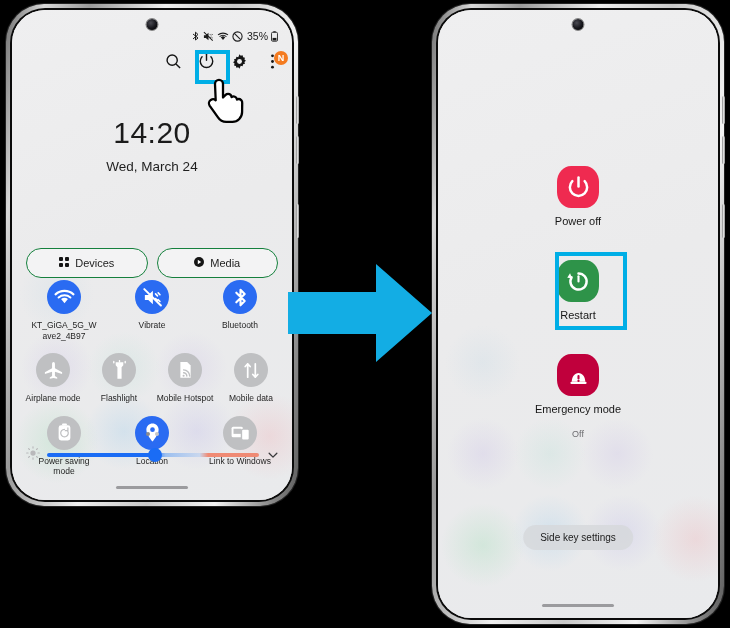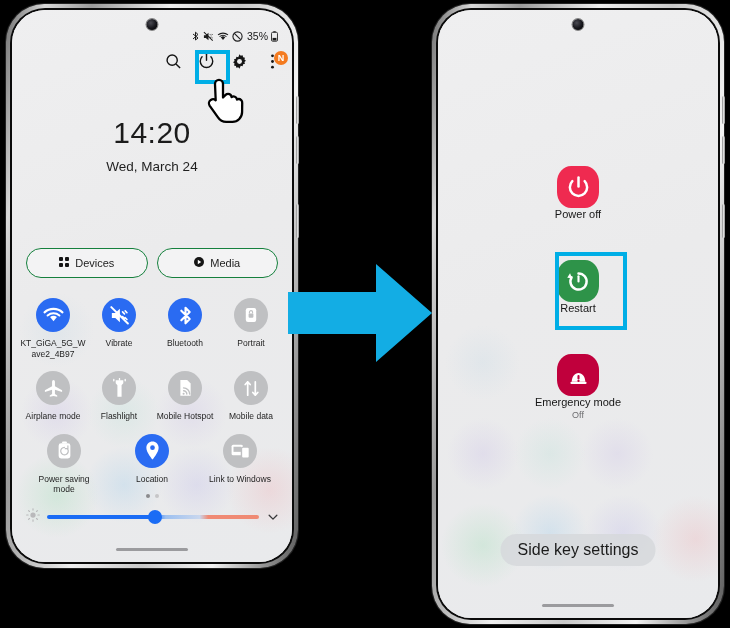"35%" #phone-left { height: 564px -> 502px }
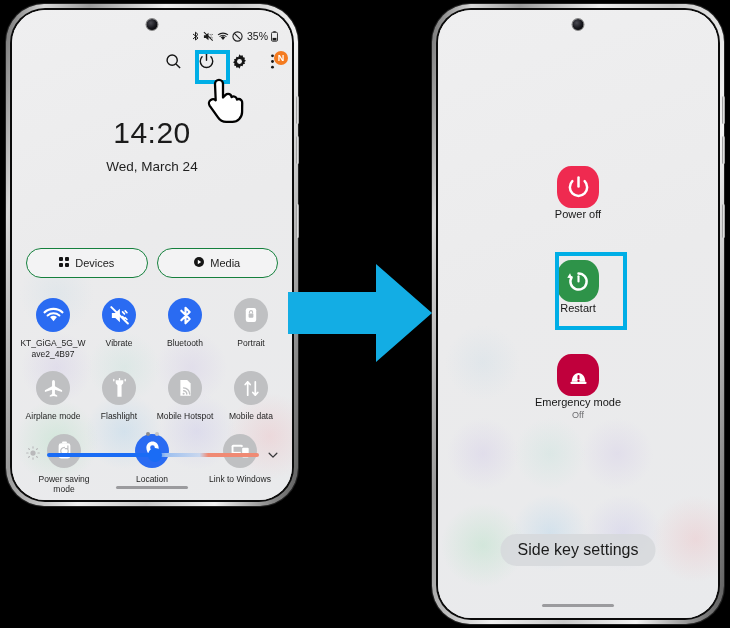"Power off" .pm-label { margin-top: none -> 7px }
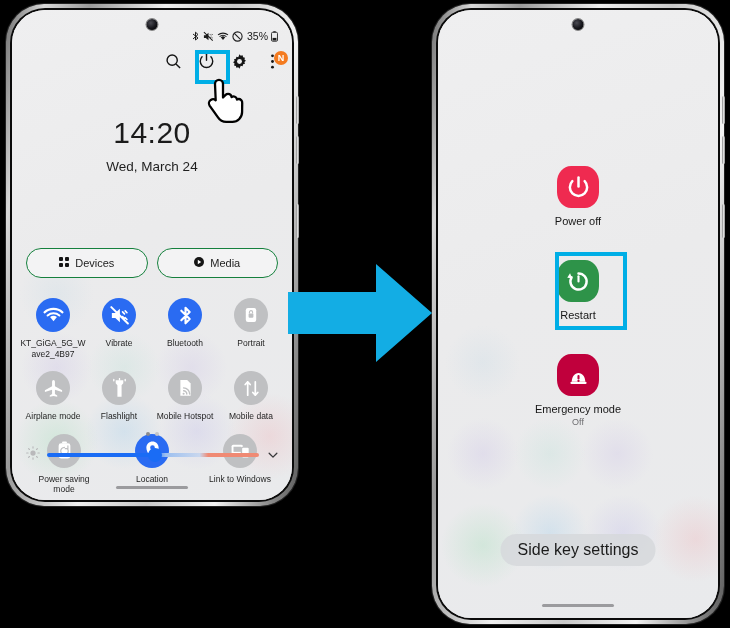"KT_GiGA_5G_Wave2_4B97" .tiles { top: 288px -> 270px }
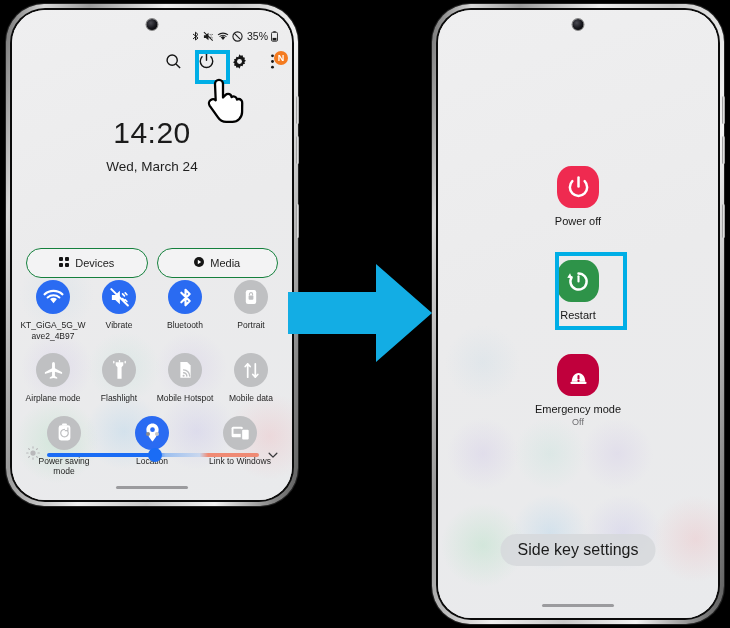"Portrait" div.tile { html: <div> <div> <svg> <rect></rect> <rect></rect> <path></path> </svg> </div> <div>Portrait</div> </div> -> none }
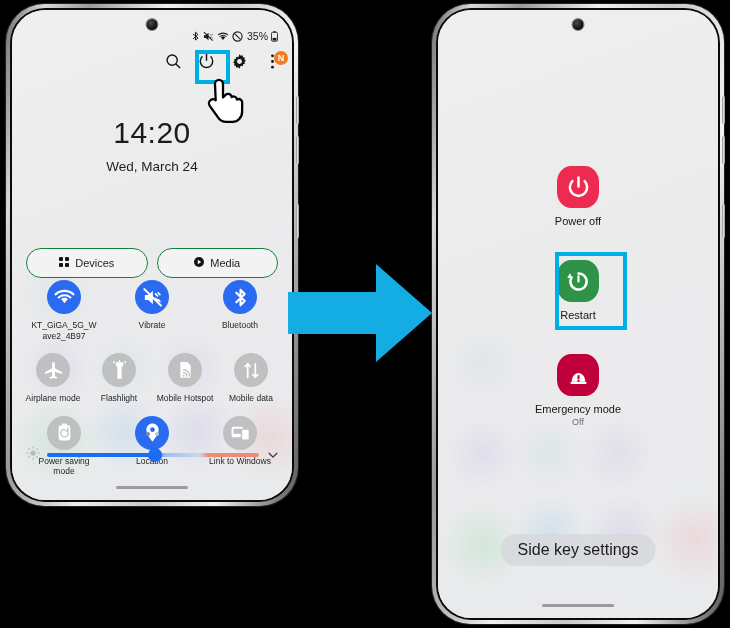"Off" .pm-sub { margin-top: 2px -> 14px }
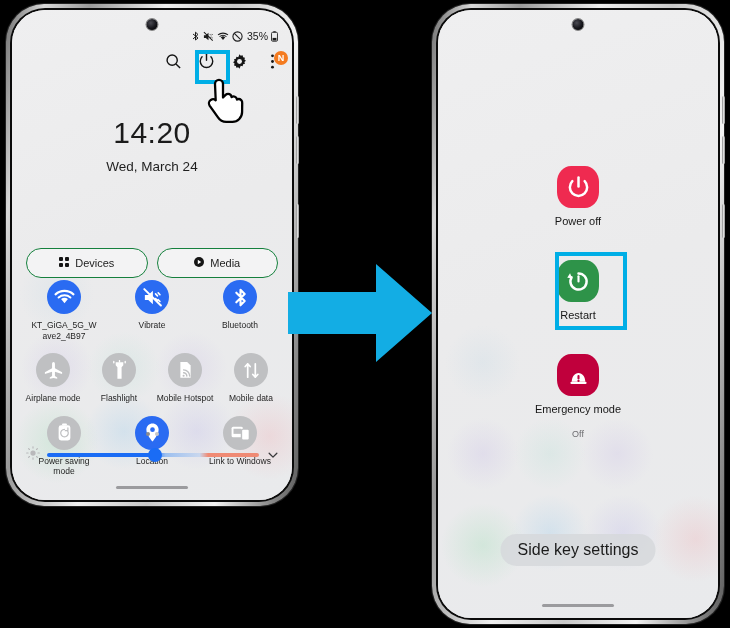"Side key settings" .sidekey { bottom: 52px -> 68px; font-size: 16px -> 10px }
